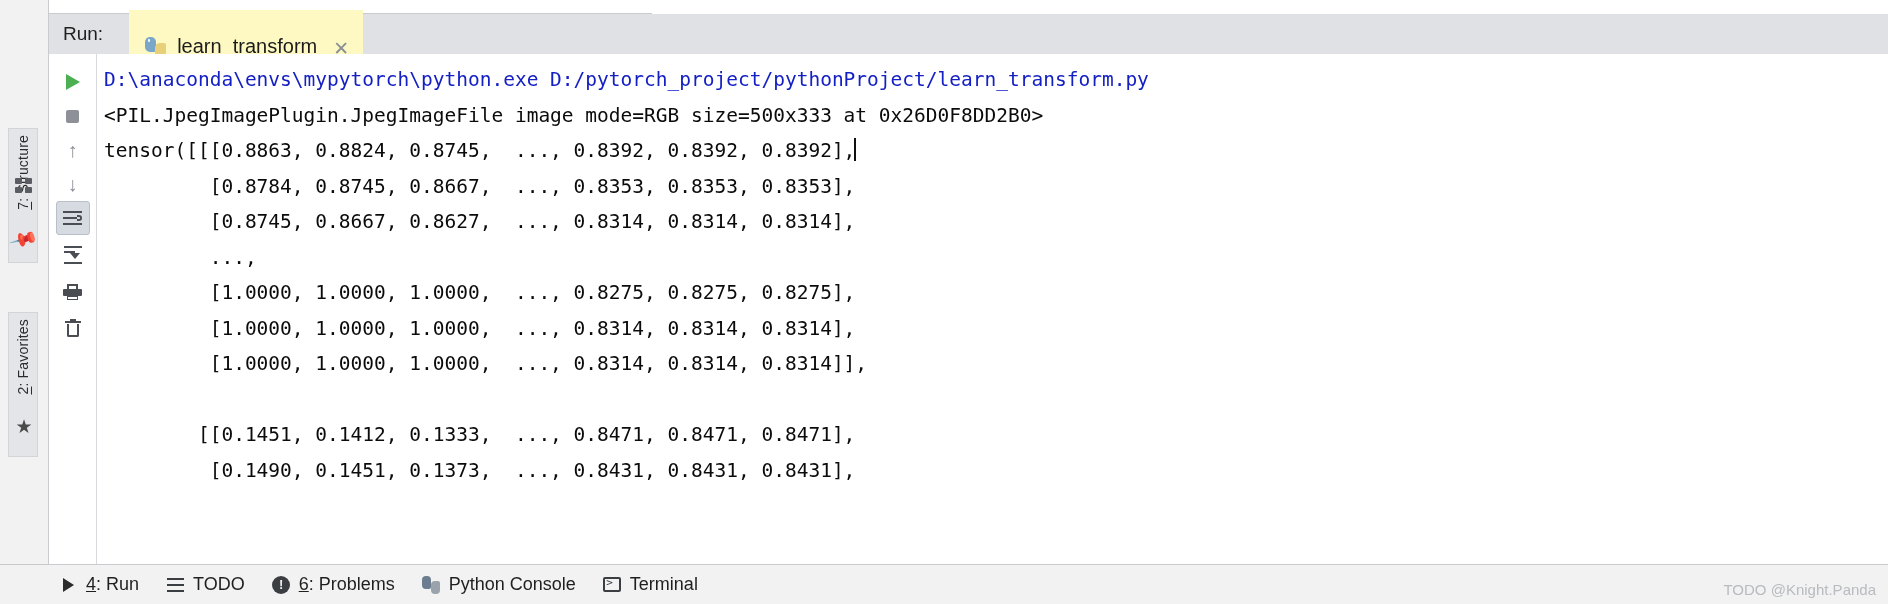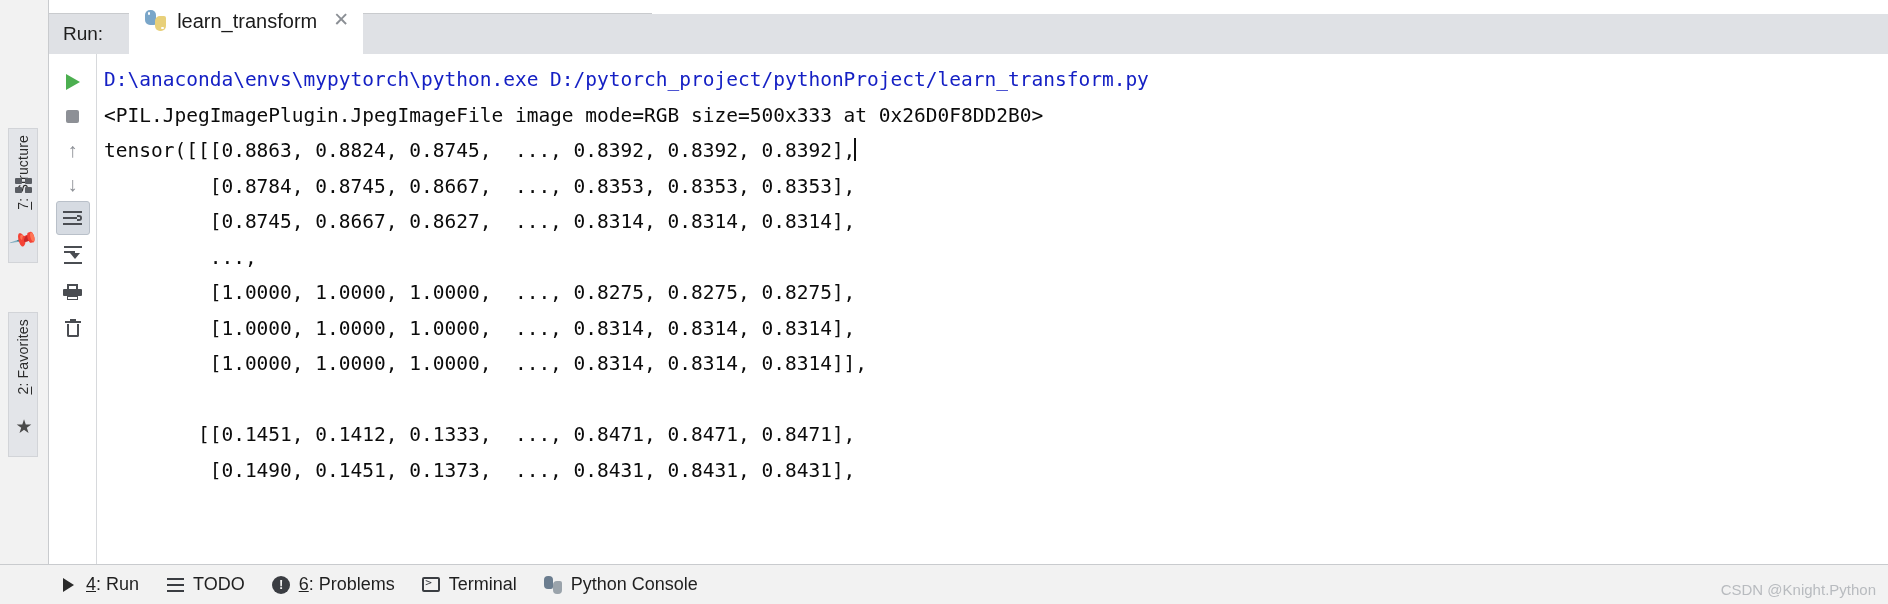"learn_transform" .run-tab { align-items: flex-start -> flex-end; background: #ffffff -> #fef9c3 }
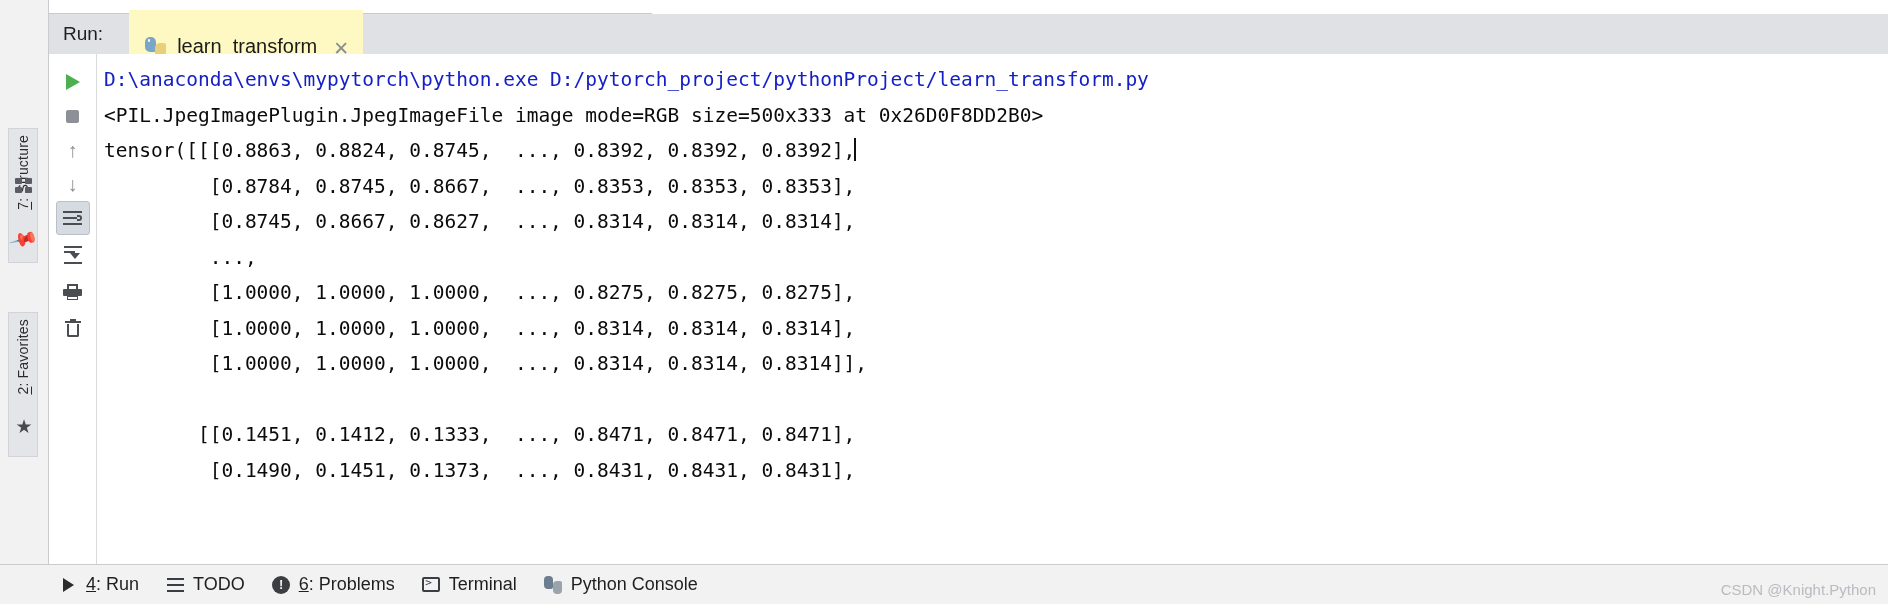"Terminal" div.bb-item { order: before "Python Console" -> after "Python Console" }
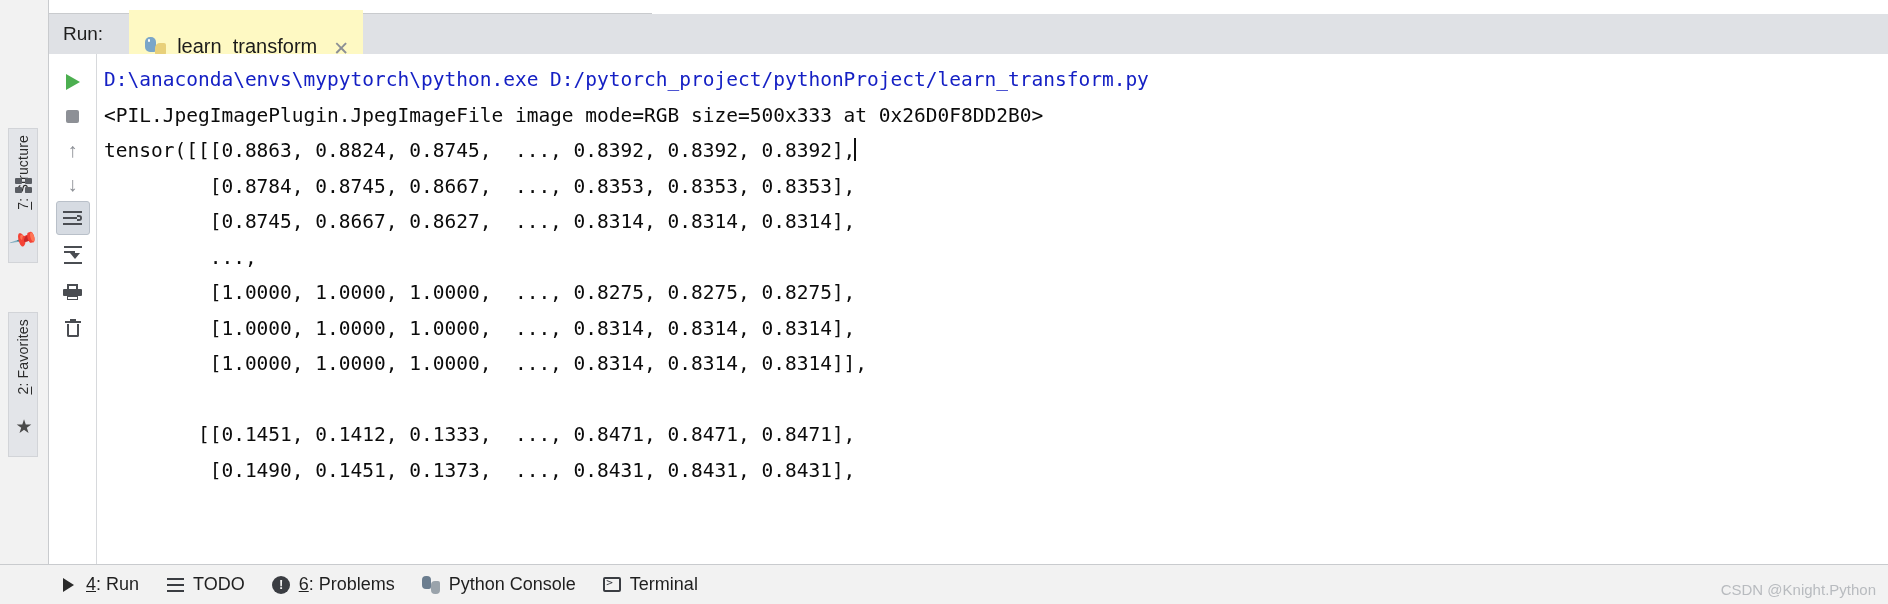"CSDN @Knight.Python" span.watermark { text: CSDN @Knight.Python -> TODO @Knight.Panda }
